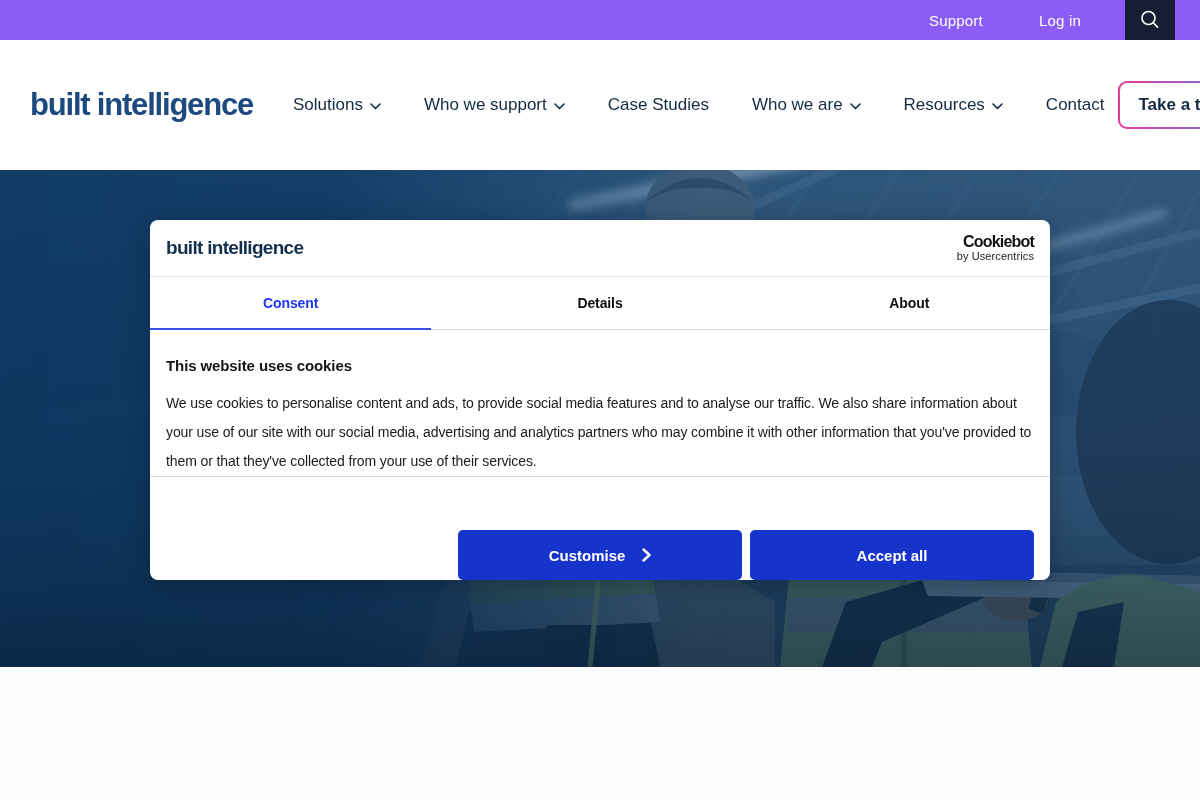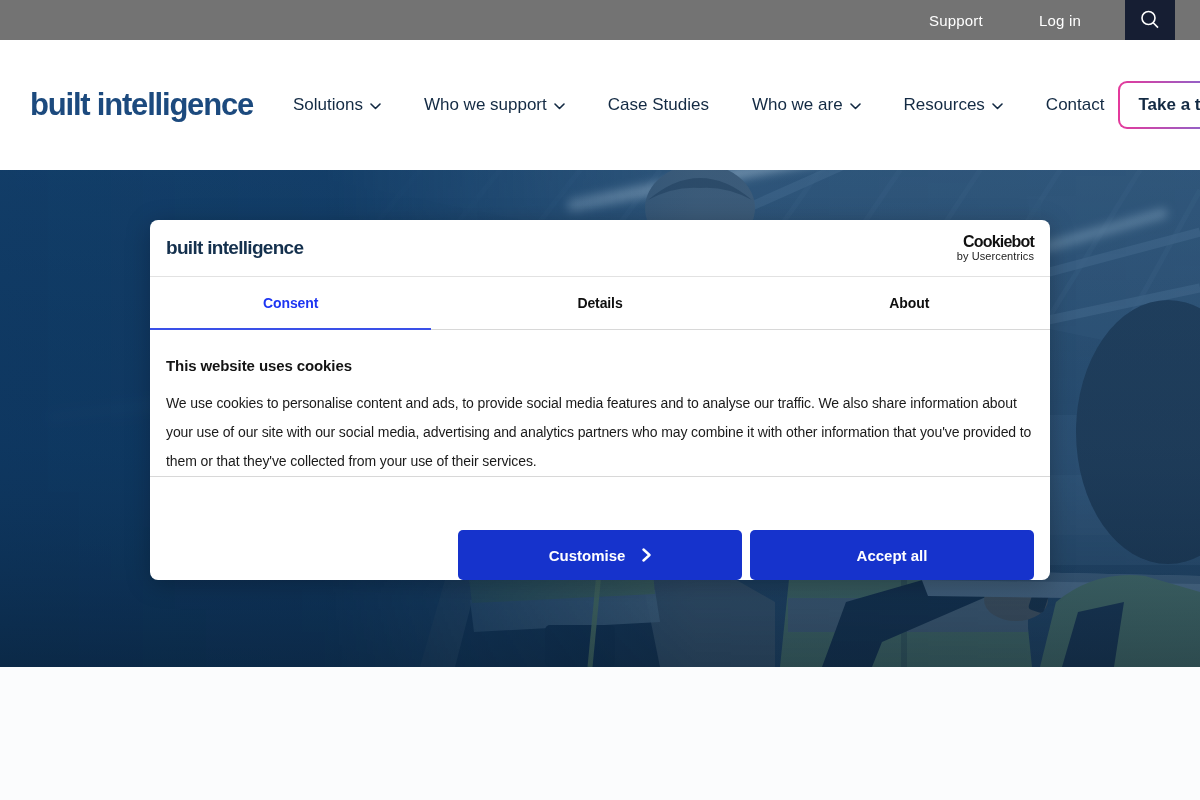"Support" .topbar { background: #737373 -> #8b5cf6 }
